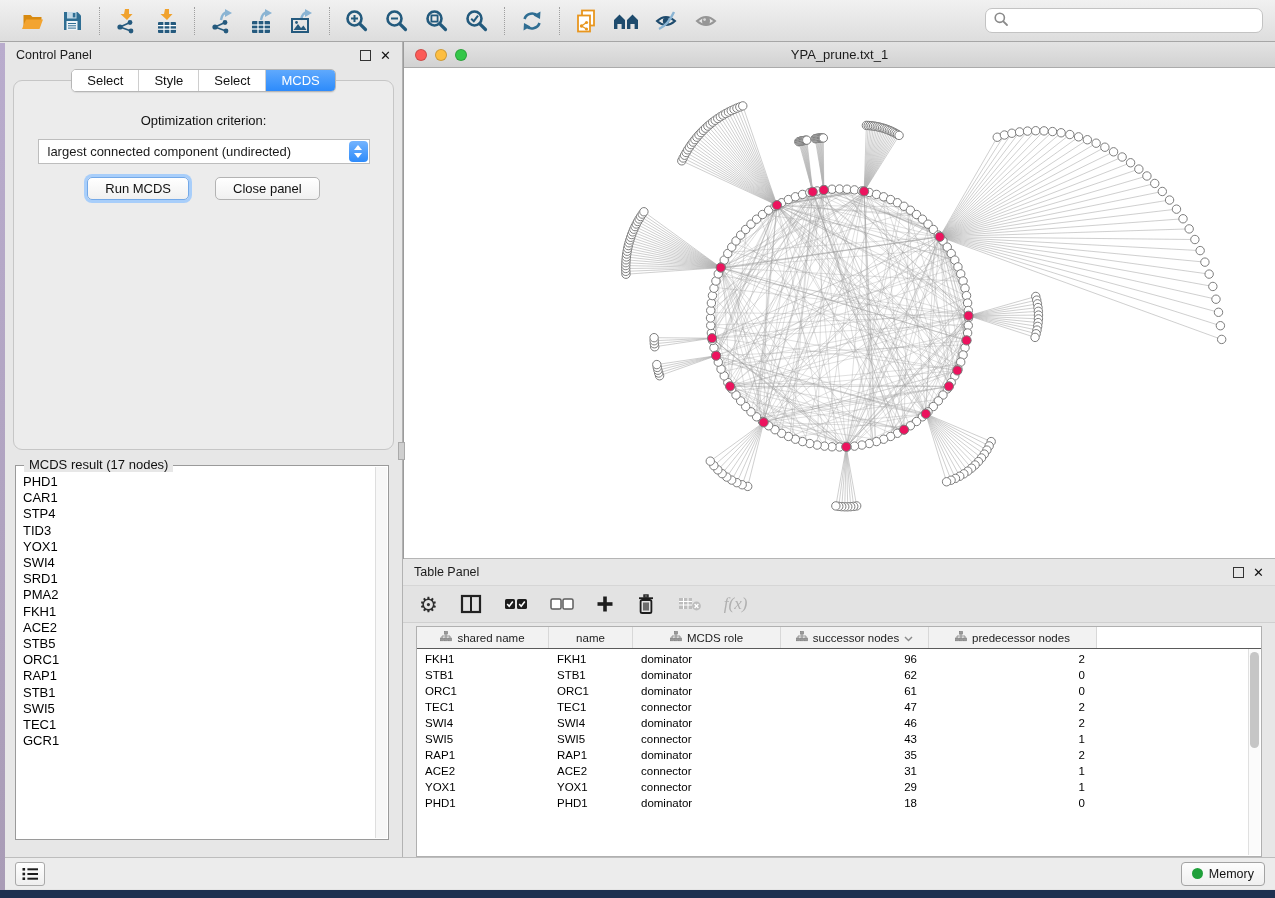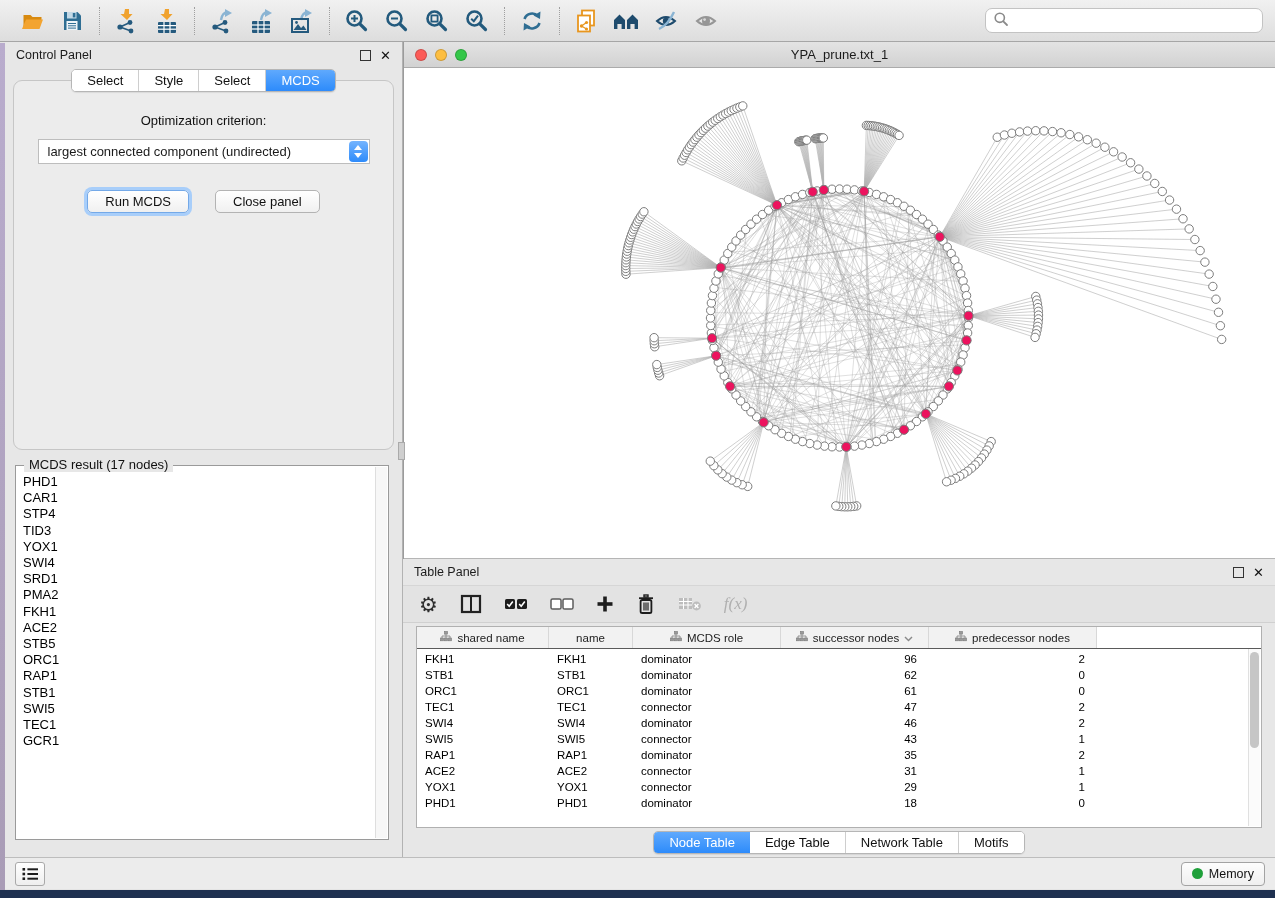"Run MCDS" .cp-buttons { margin-top: 26px -> 13px }
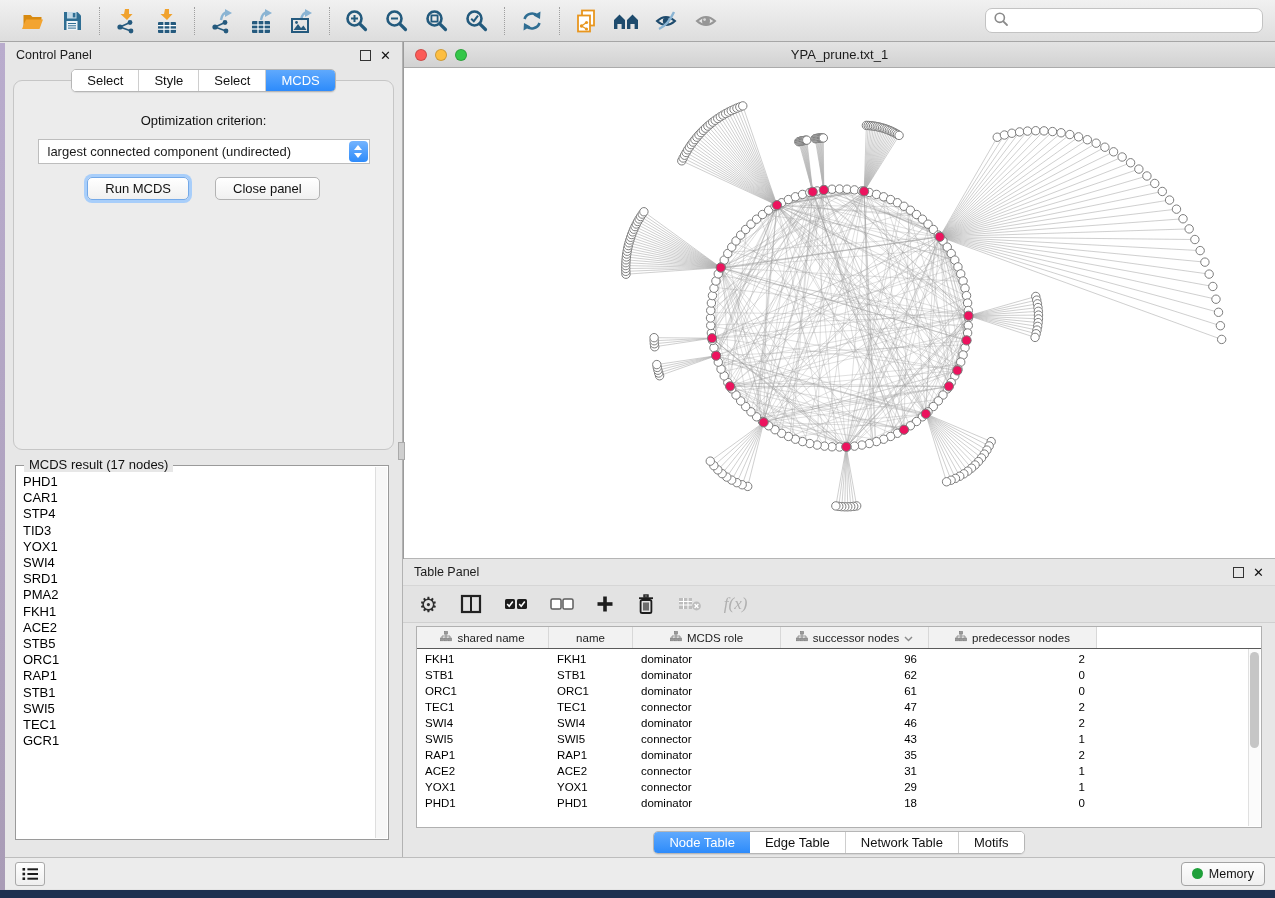"Node Table" div.tp-tabs { html: <div> <div> <div>Node Table</div> <div>Edge Table</div> <div>Network Table</div> <div>Motifs</div> </div> </div> -> none }
